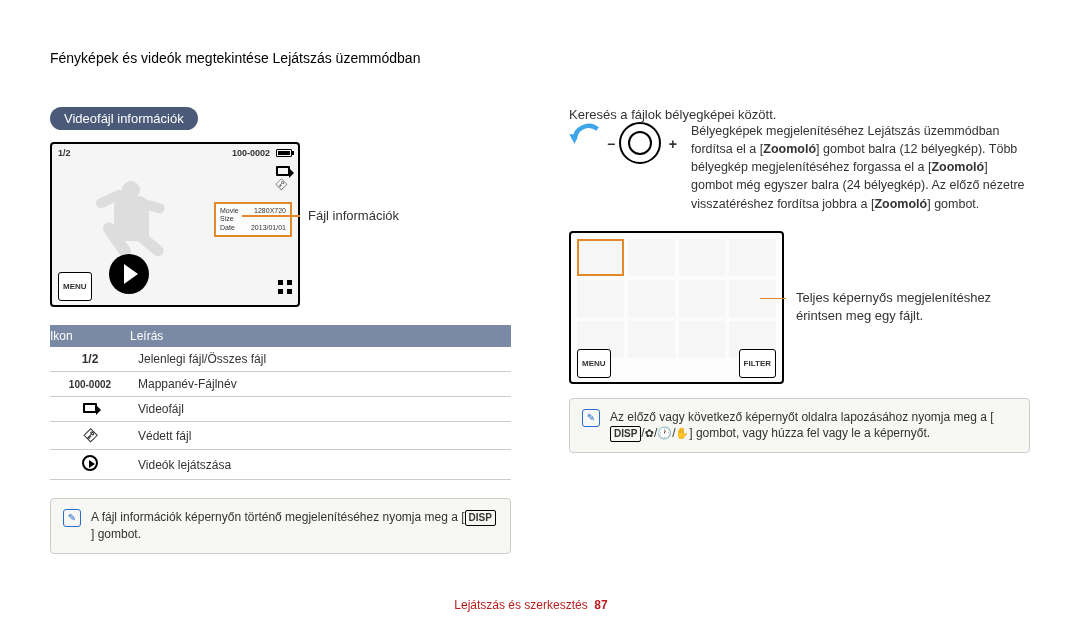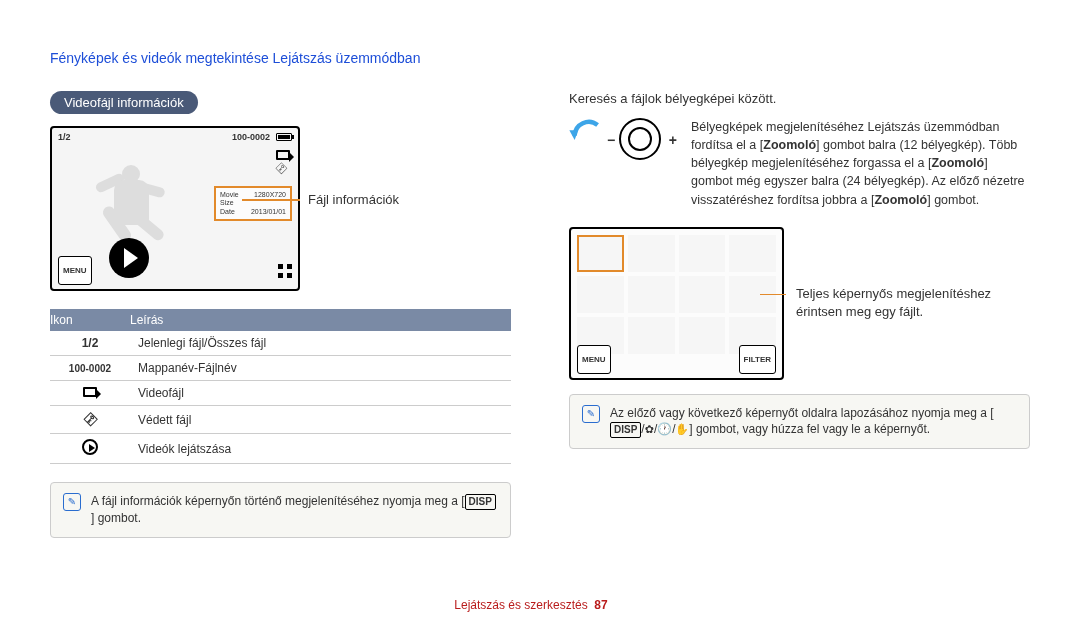"Fényképek és videók megtekintése" .breadcrumb { color: #1d4ed8 -> #000000; margin-bottom: 25px -> 41px }
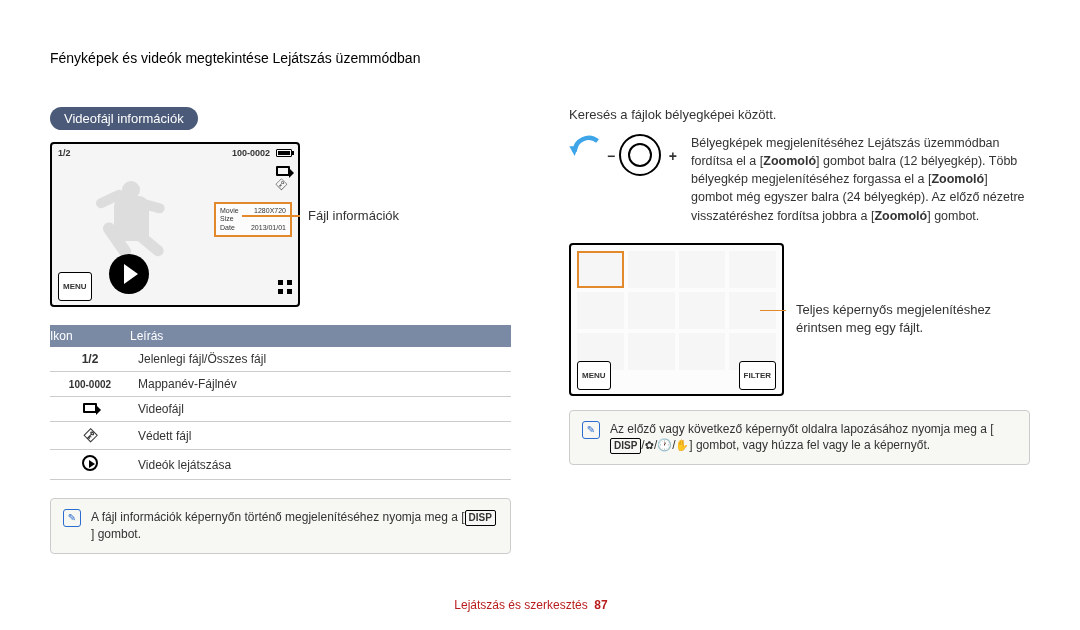"Keresés a fájlok bélyegképei között." .subtitle { margin-bottom: 12px -> none }
